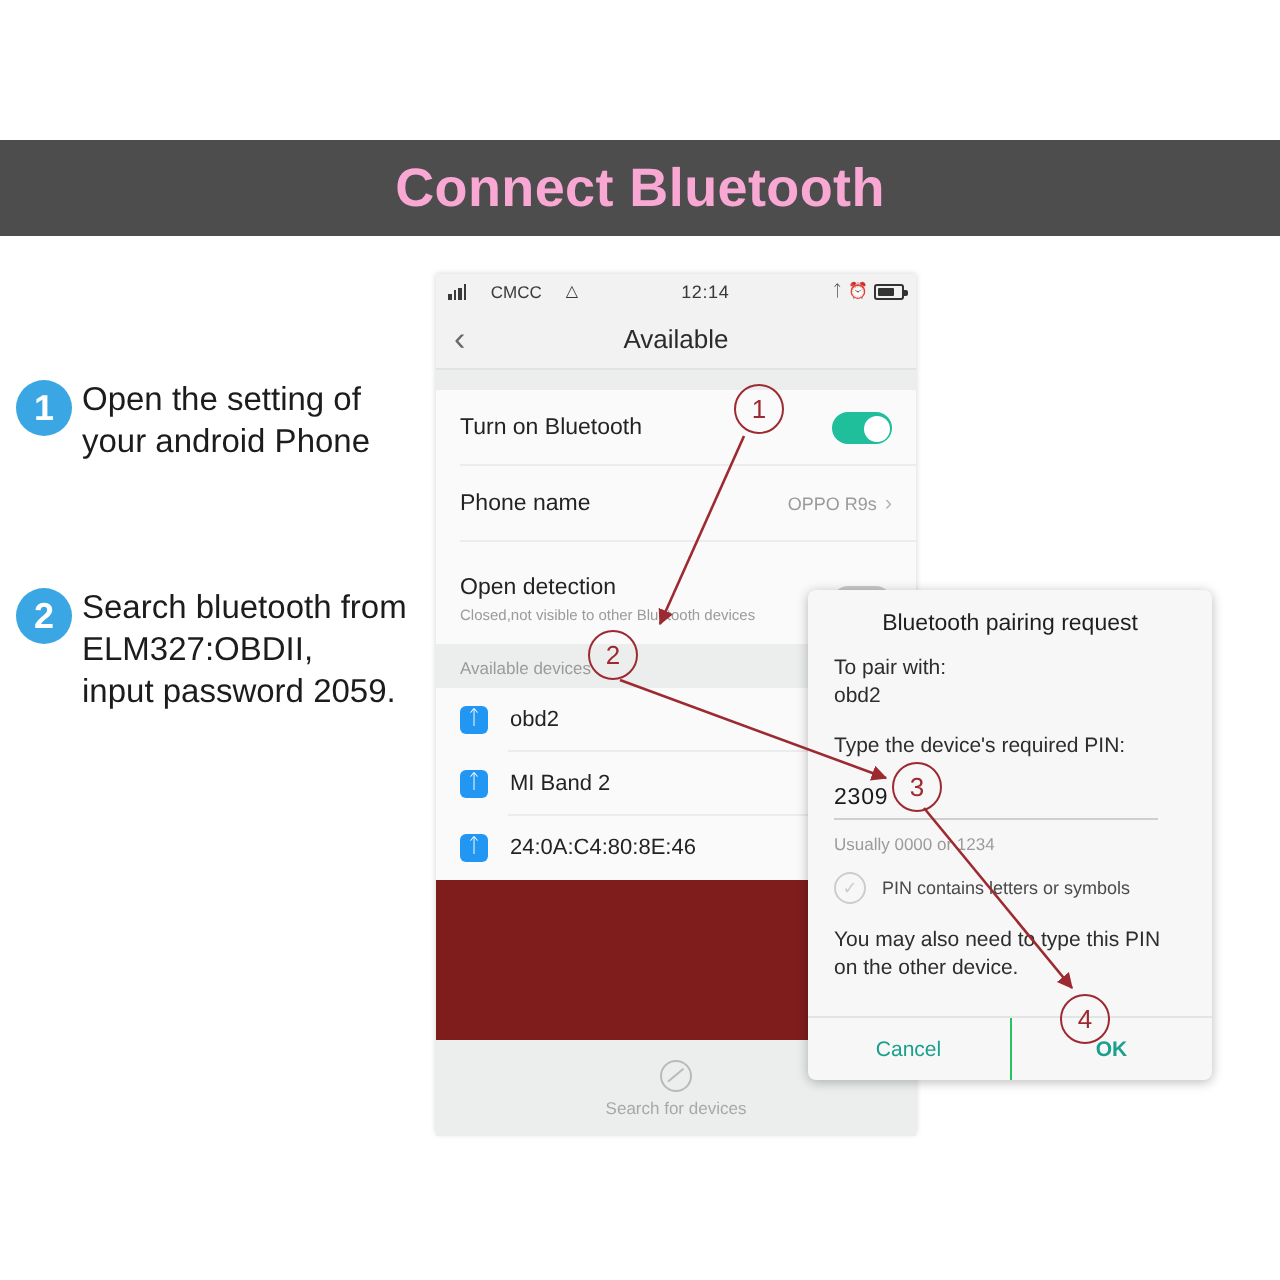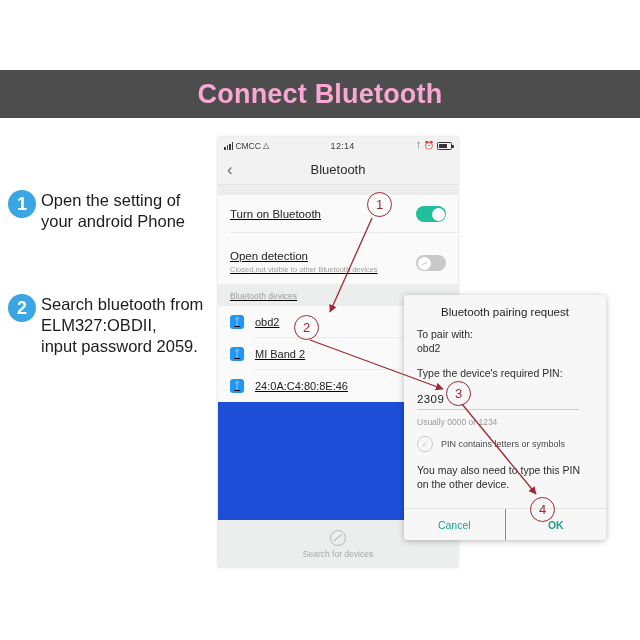"CMCC" .sb-left { gap: 2px -> 12px }
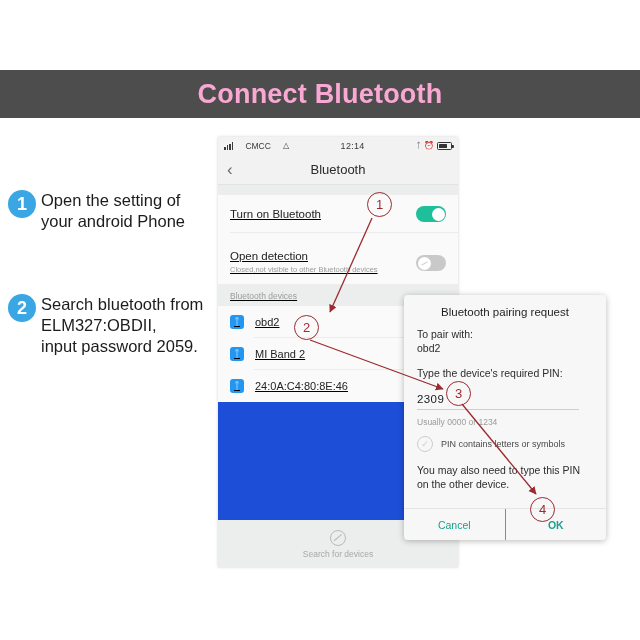"Bluetooth" div.nav-title { text: Bluetooth -> Available }
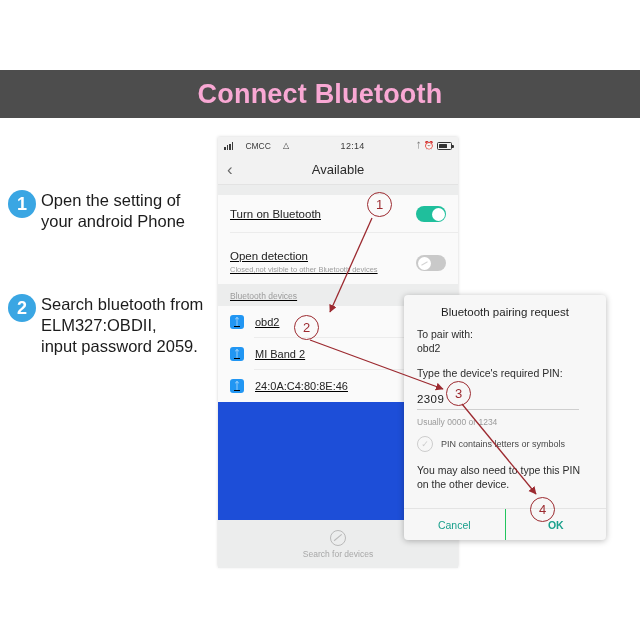"Turn on Bluetooth" .phone-body { background: #1d4ed8 -> #7f1d1d; text-decoration: underline -> none }
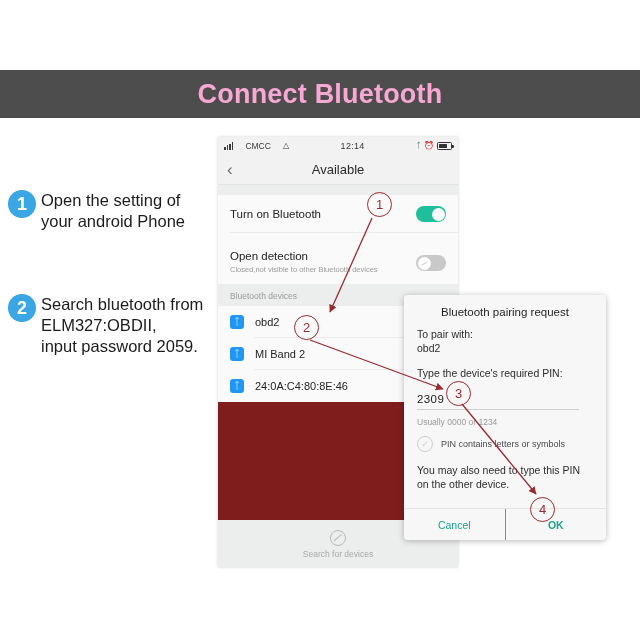"Phone name" div.row { html: none -> <div> <div> <span>Phone name</span> </div> <div> <span>OPPO R9s</span> <span>›</span> </div> </div> }
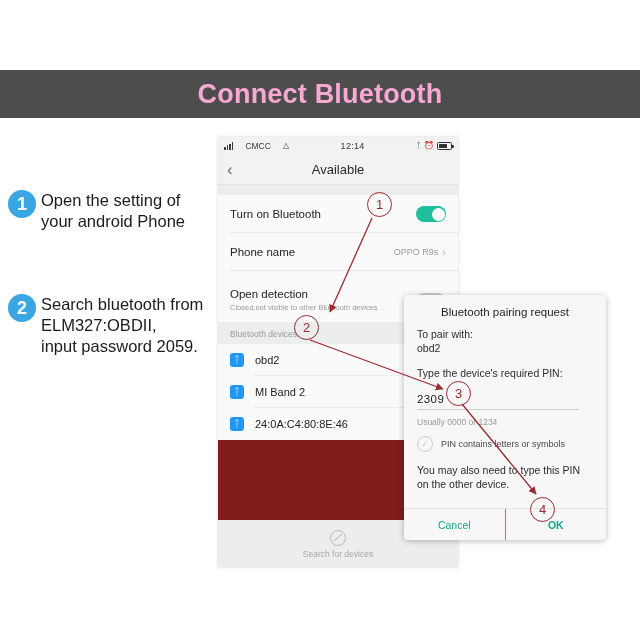"Bluetooth devices" div.section-head { text: Bluetooth -> Available }
